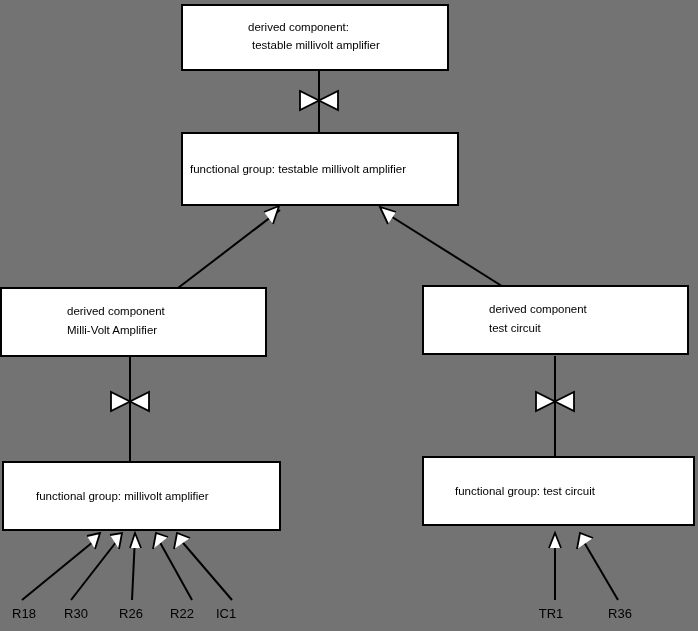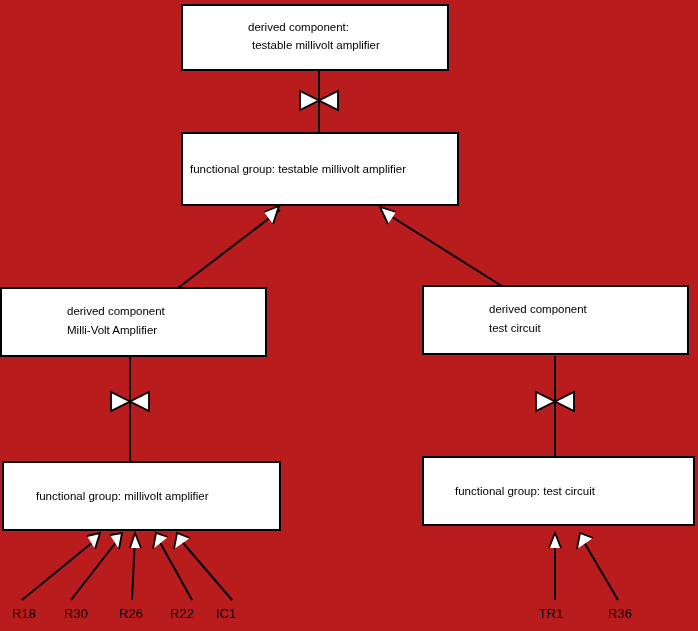"derived component:" #diagram-root { background: #b91c1c -> #737373 }
